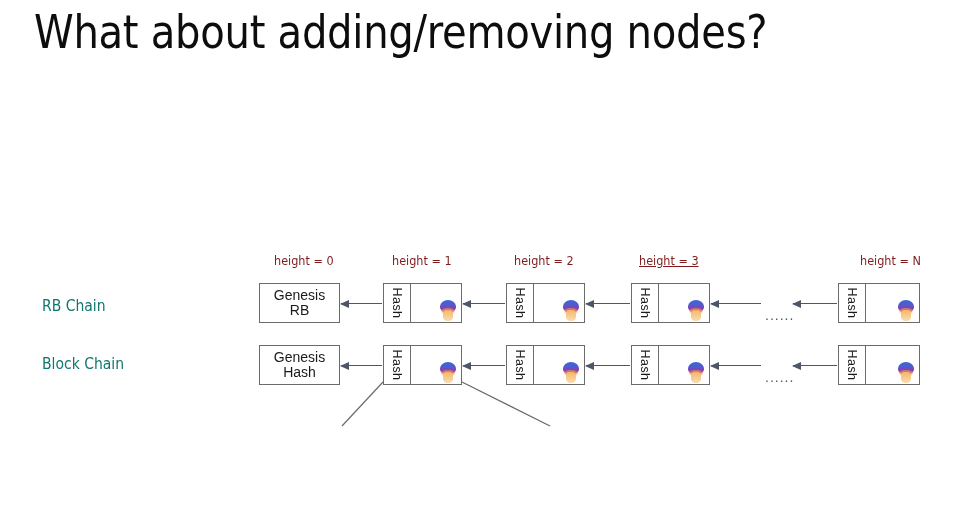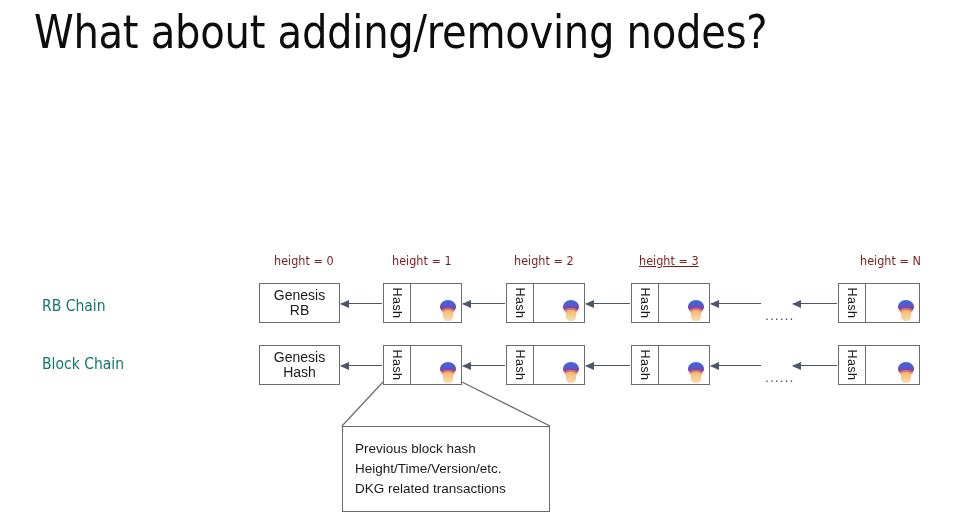"Previous block hash" div { html: <div> <div>Previous block hash Height/Time/Version/etc. DKG related transactions</div> </div> -> none }
